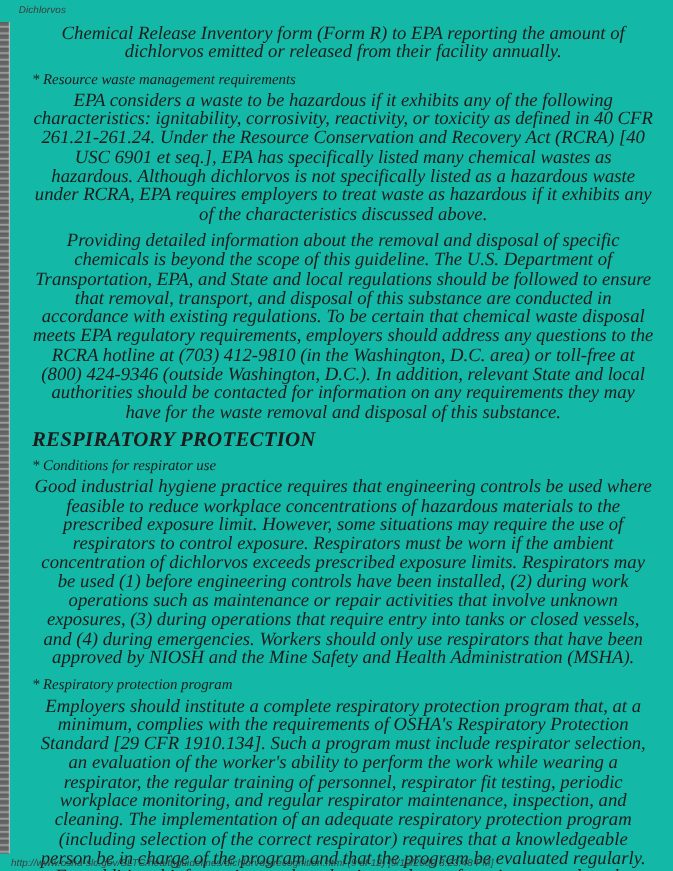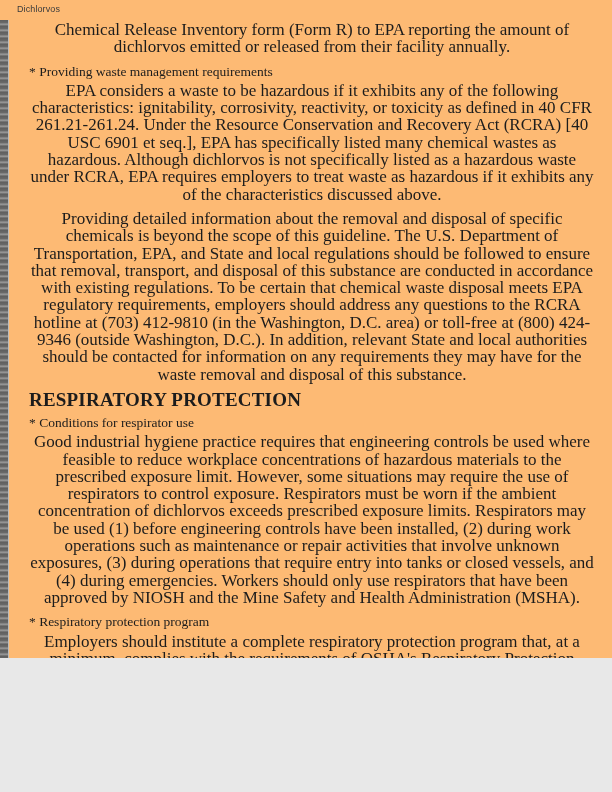"Dichlorvos" .page { background: #fdba74 -> #14b8a6; font-style: none -> italic; height: 658px -> 792px }
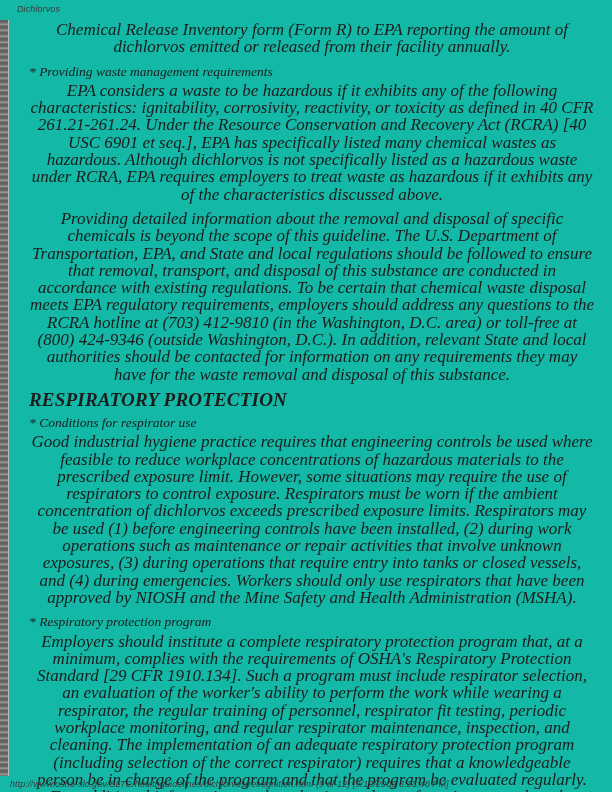"* Providing waste management" p.sub { text: Providing -> Resource }
